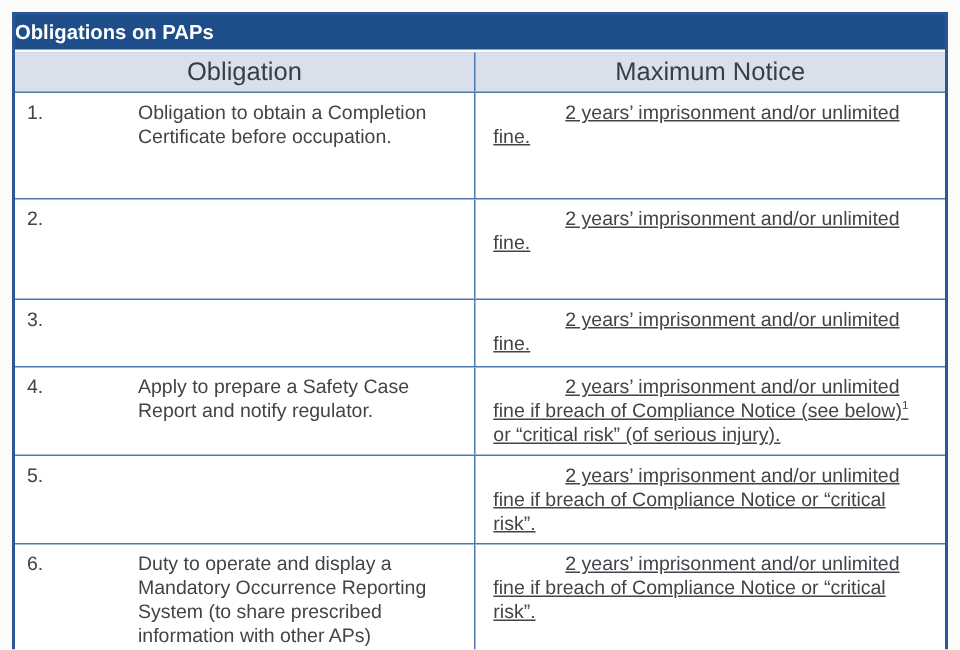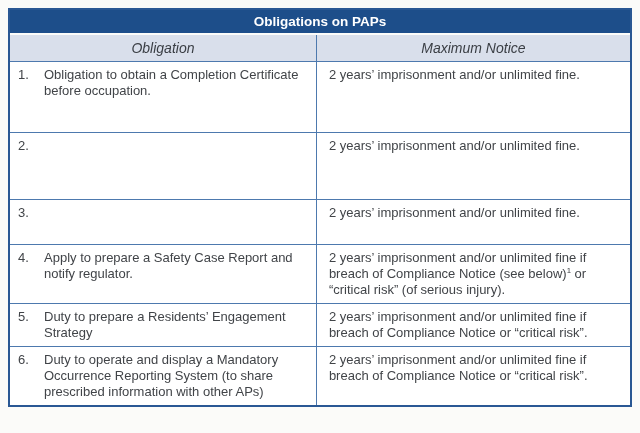"Obligations on PAPs" .title-bar { text-align: center -> none }
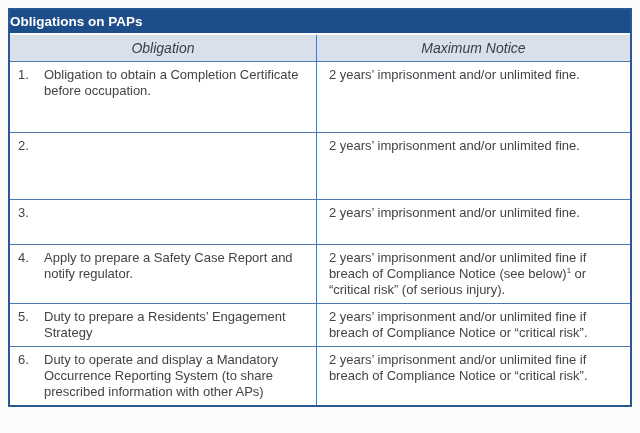"Obligation" .head-cell { font-size: 14px -> 17px; font-style: italic -> none }
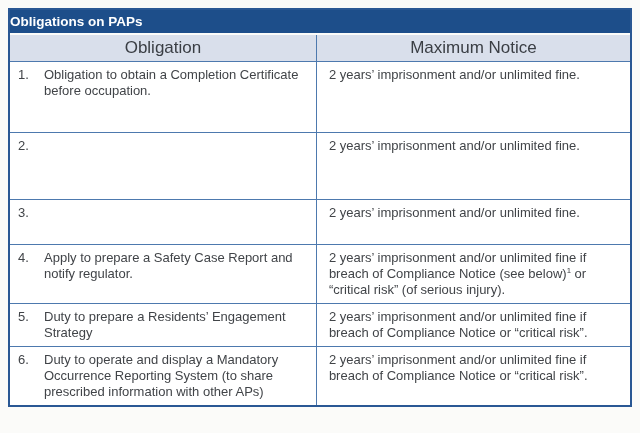"Obligation to obtain a Completion" .txt { margin-left: none -> 48px }
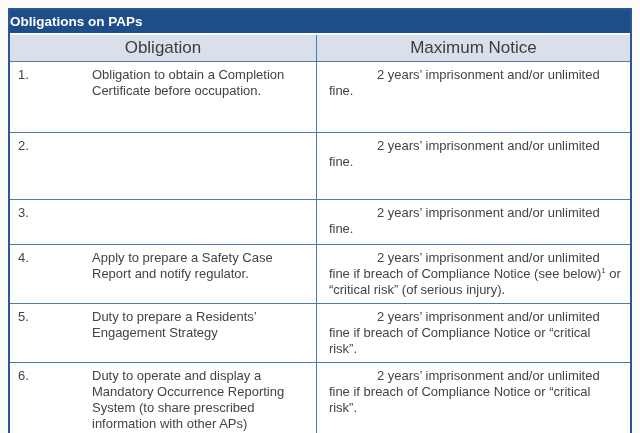"2 years’ imprisonment and/or unlimited" .penalty-cell { padding-right: 8px -> 24px; text-decoration: none -> underline }
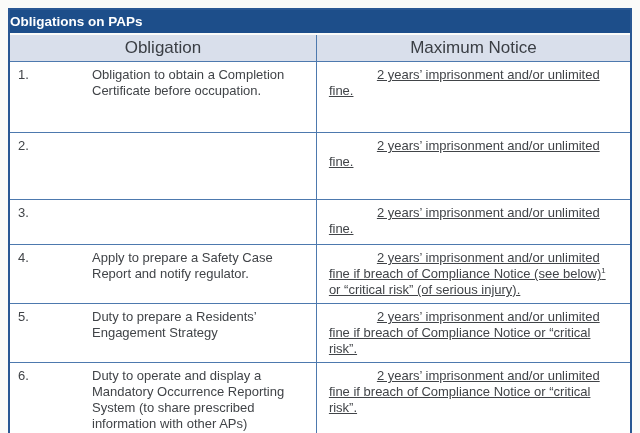"Duty to prepare a Residents’" span.txt { html: <span><span>Duty to prepare a Residents’ Engagement Strategy</span></span> -> none }
